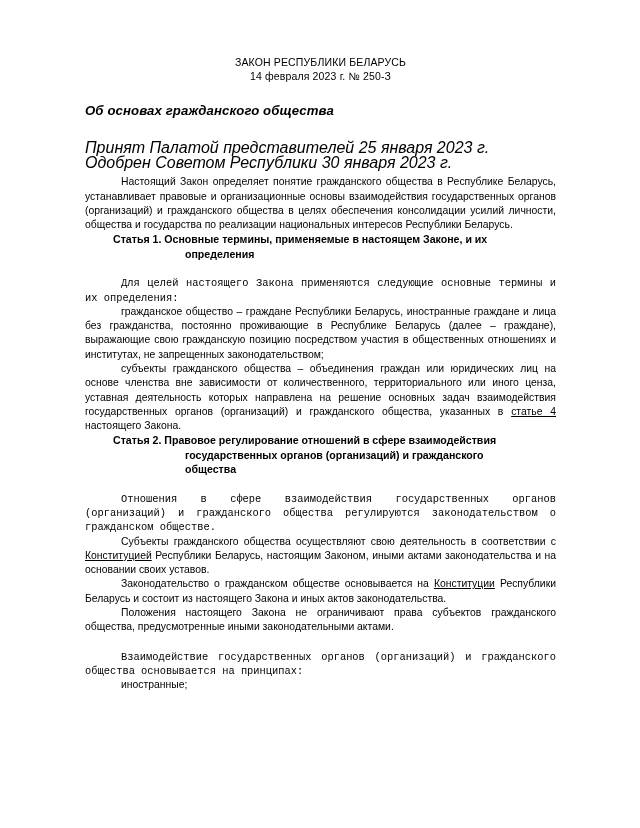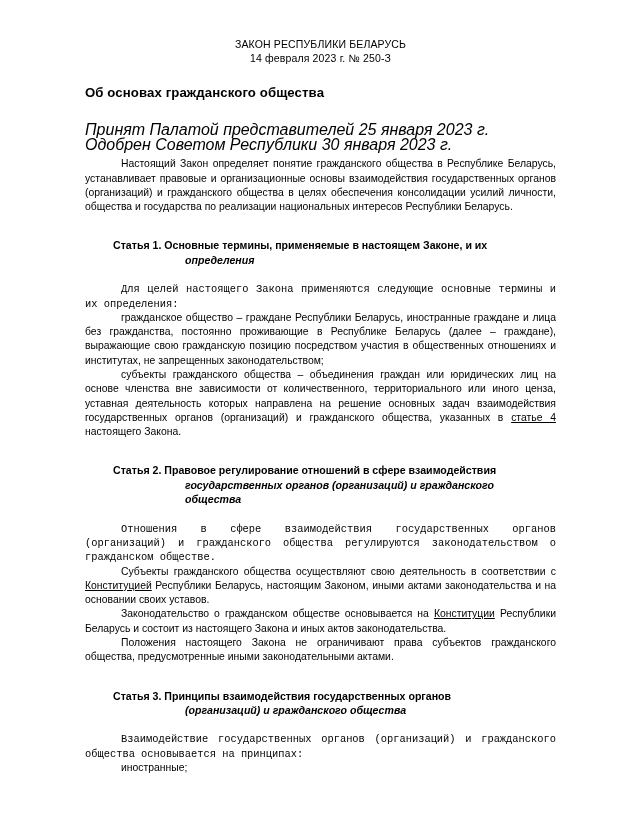"ЗАКОН РЕСПУБЛИКИ БЕЛАРУСЬ" .page { padding: 37px 84px 0 85px -> 55px 84px 0 85px }
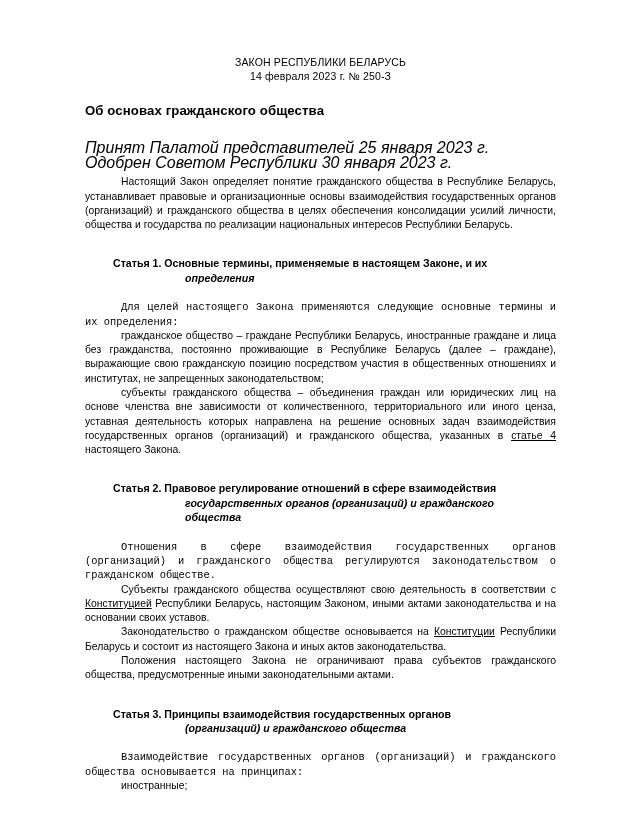"Об основах гражданского общества" .doc-title { font-style: none -> italic }
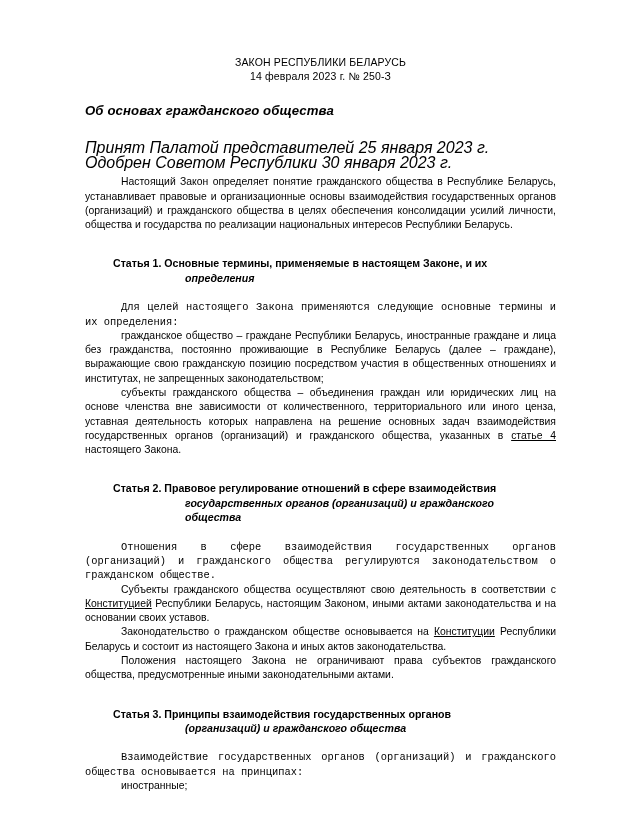"Статья 1. Основные термины, применяемые" .gap-before-heading { margin-top: 24px -> 0 }
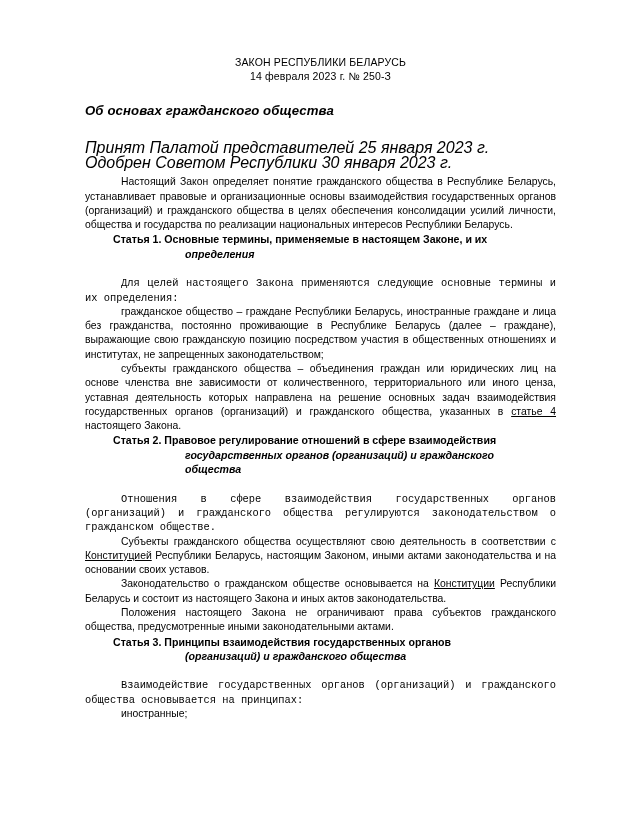"определения" .article-heading .hang { font-style: italic -> none }
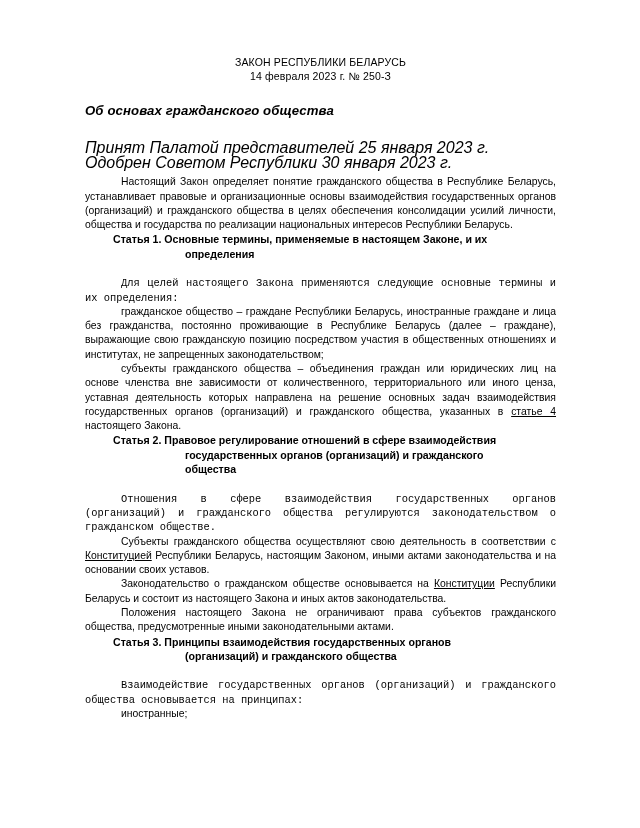"Статья 3. Принципы взаимодействия" div.article-heading { html: <div> <span>Статья 3. Принципы взаимодействия государственных органов</span> <span>(организаций) и гражданского общества</span> </div> -> none }
